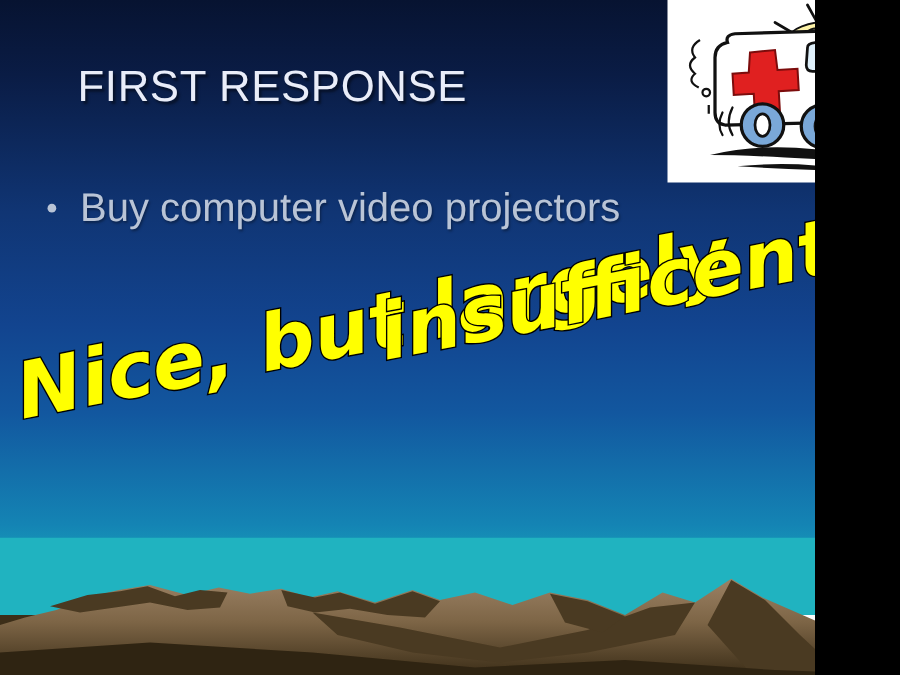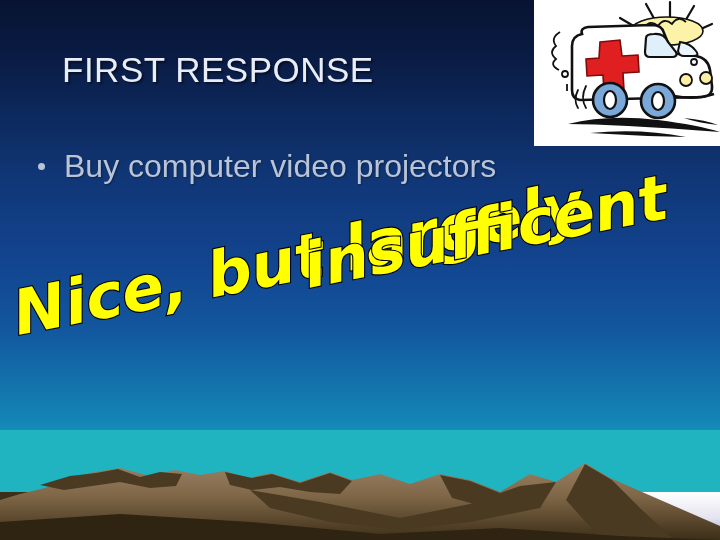"FIRST RESPONSE" #slide { width: 720px -> 652px }
